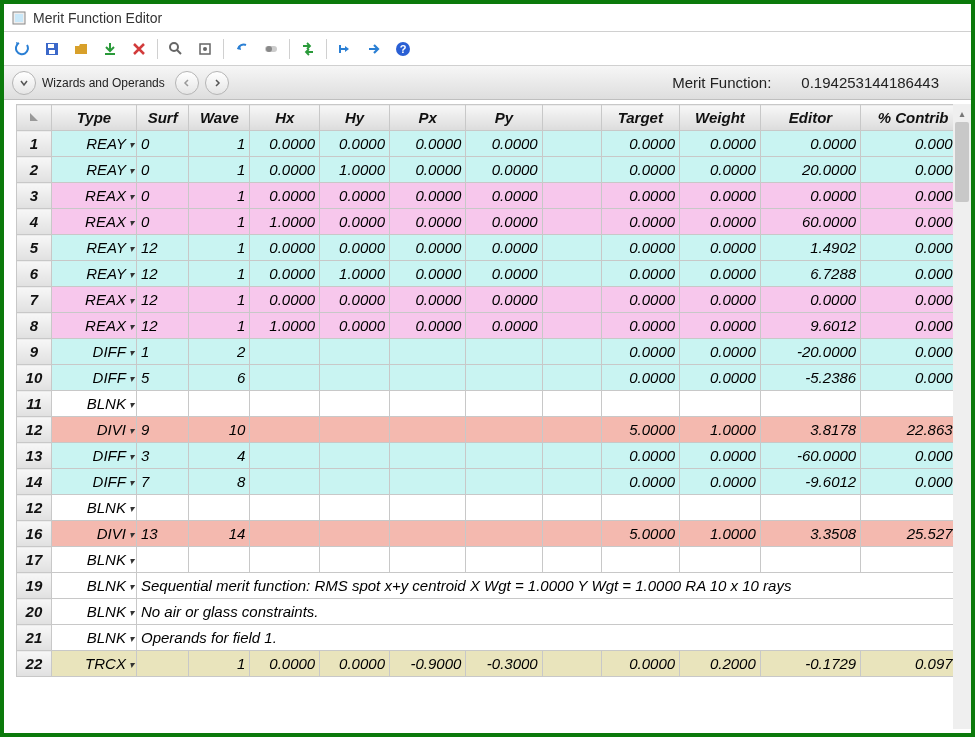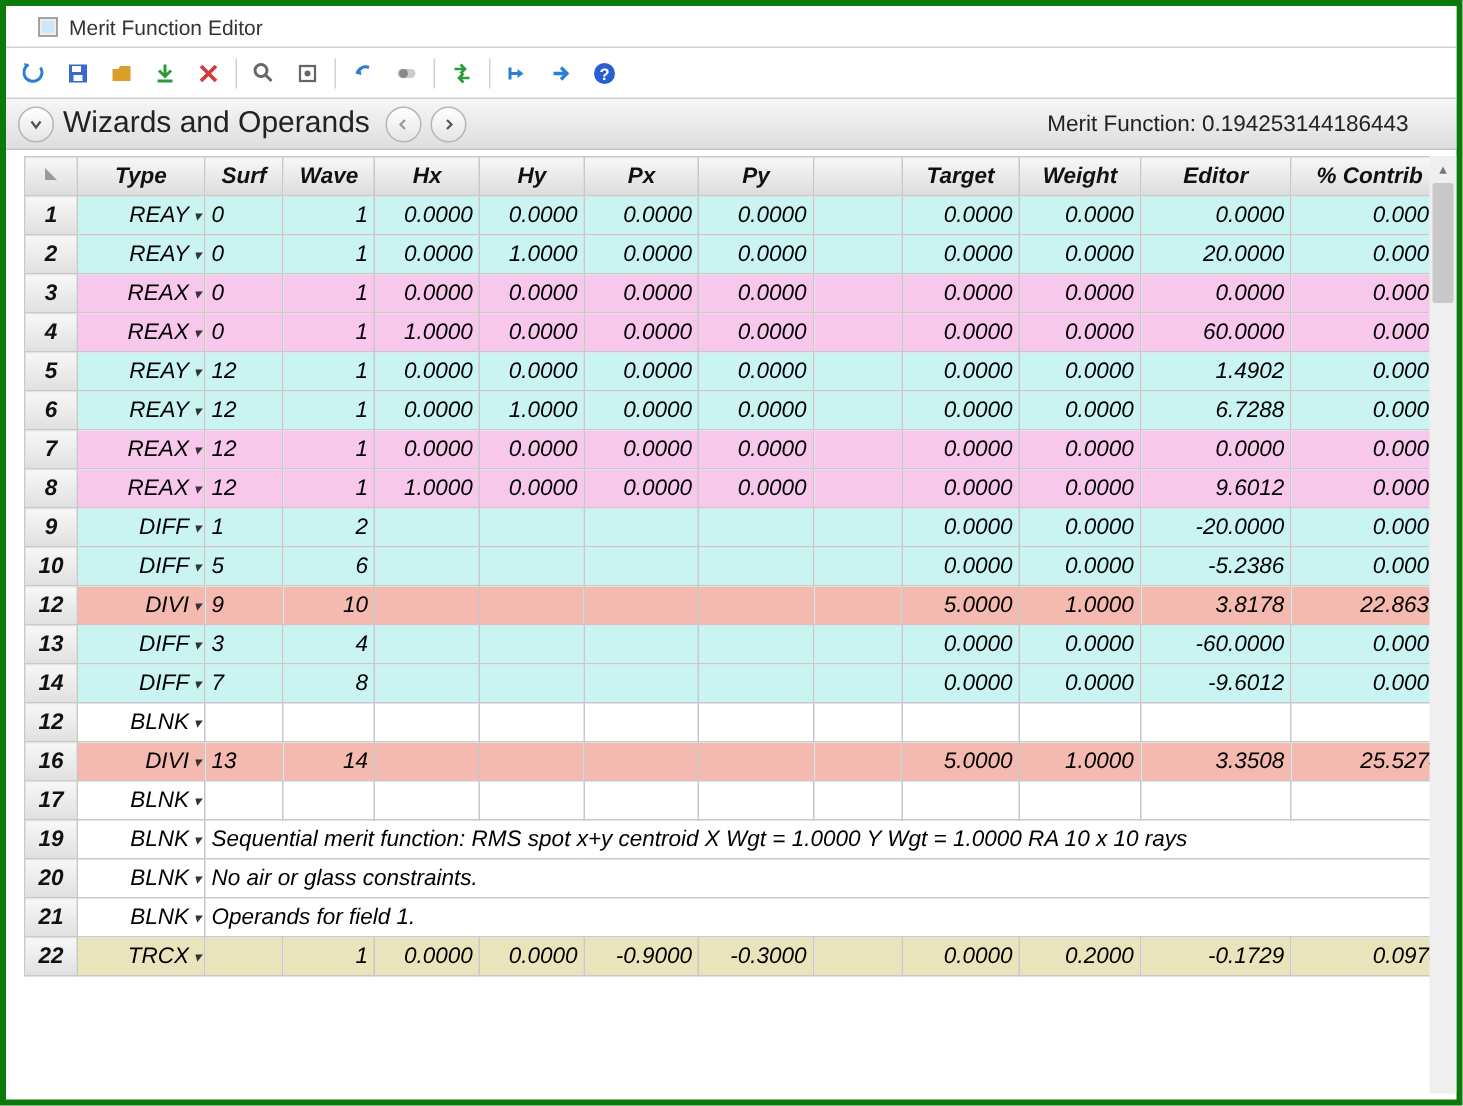"Merit Function Editor" .titlebar { padding: 4px 20px -> 4px 7px }
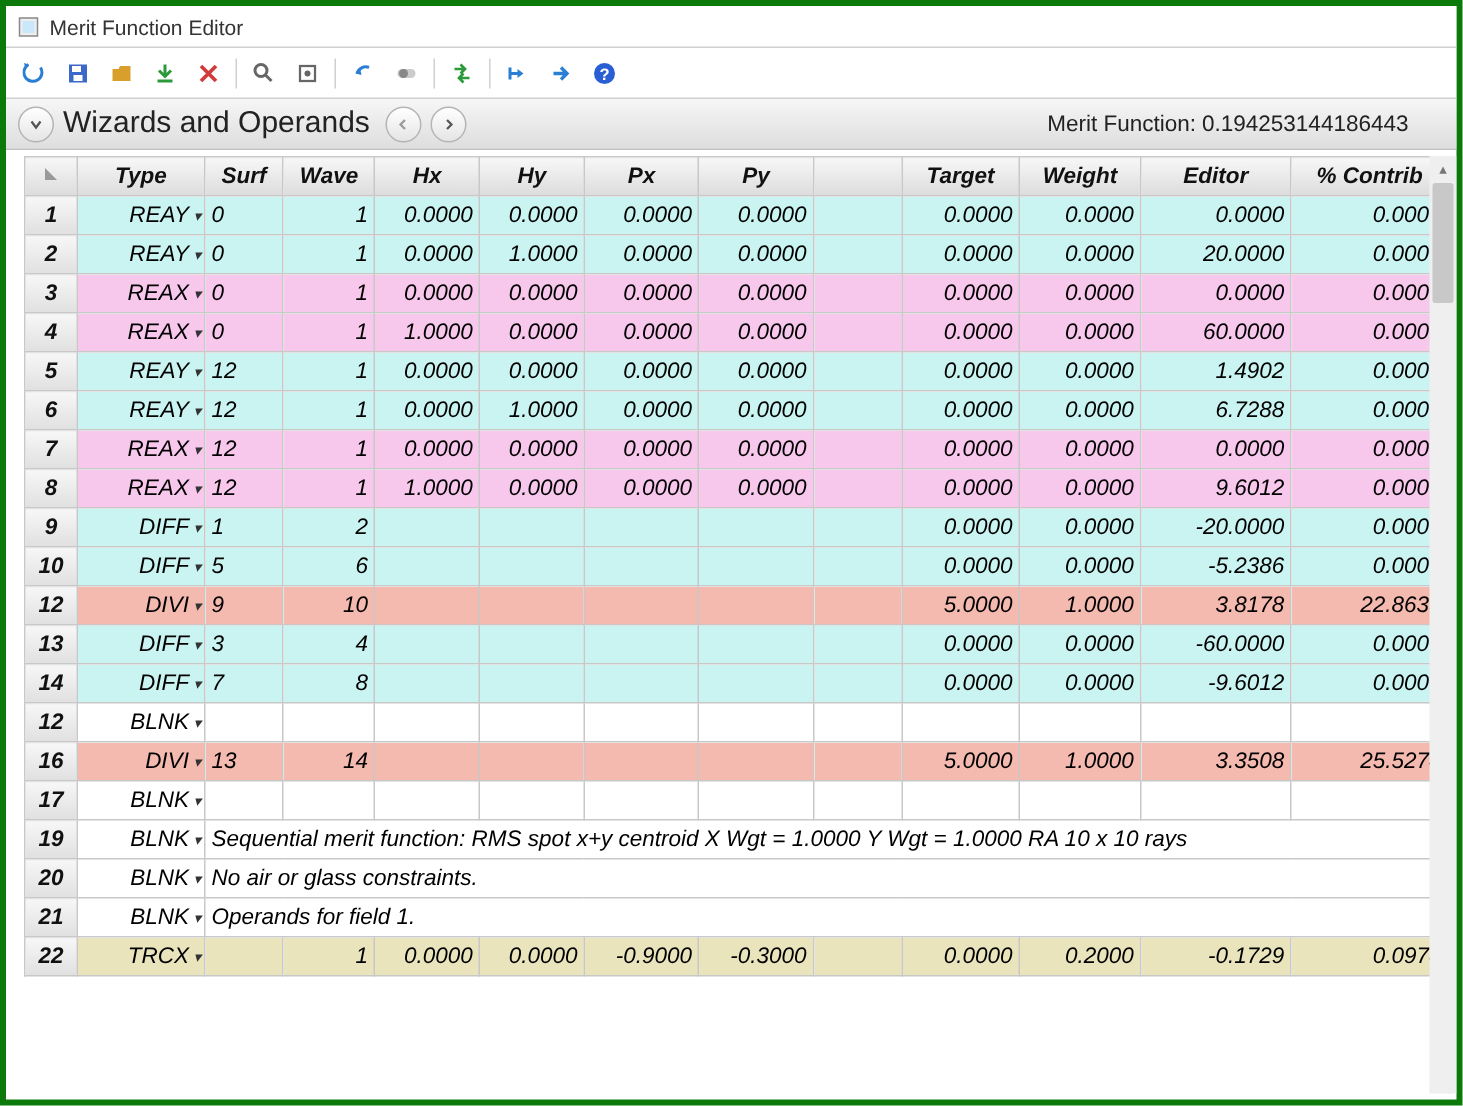"Wizards and Operands" .wizlabel { font-size: 20px -> 12px }
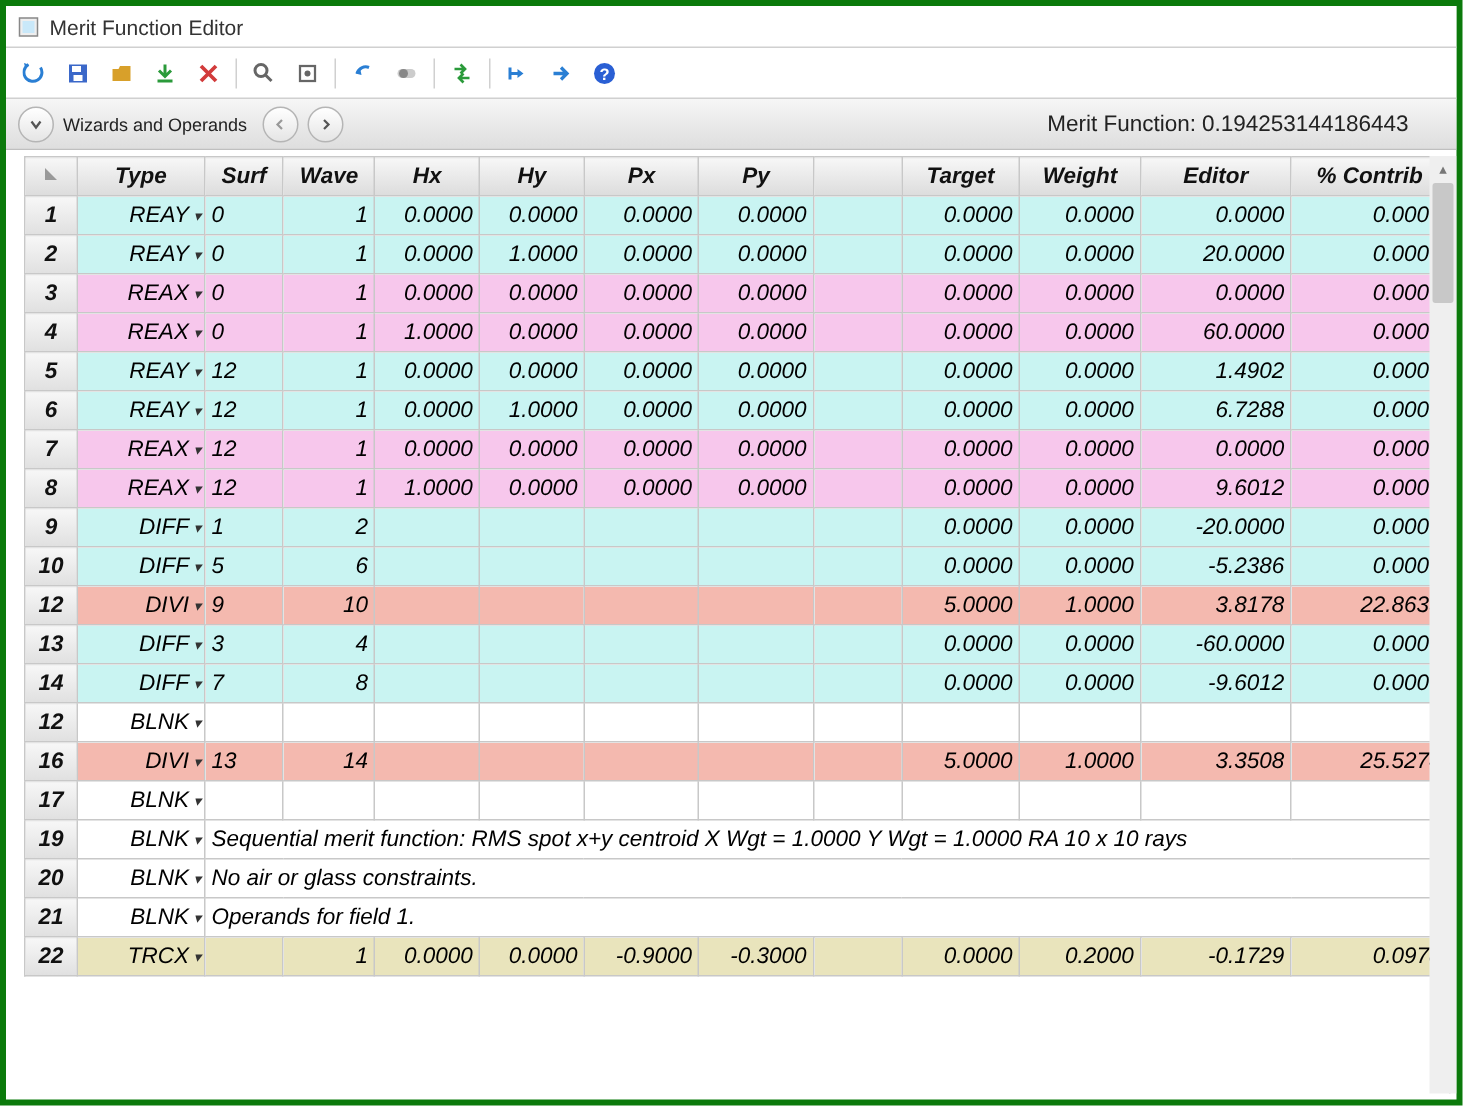"Merit Function:" .mflabel { margin-right: 4px -> 30px }
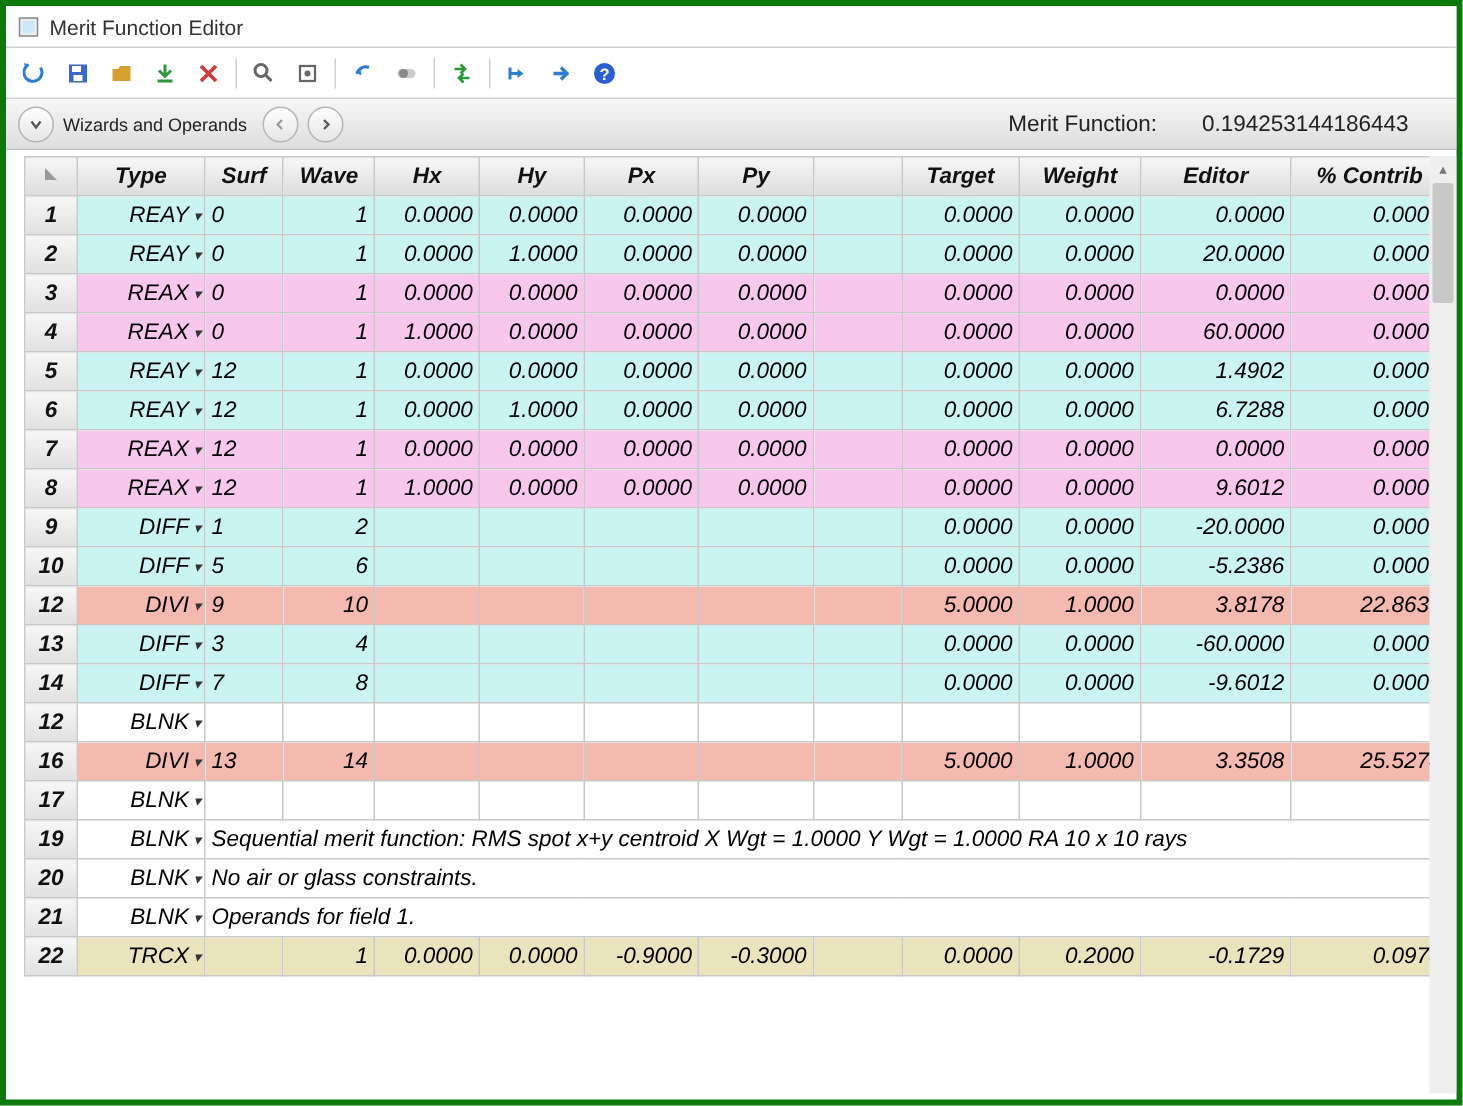"11" tr.row-white { html: none -> <tr> <td>11</td> <td><span>BLNK</span><span>▾</span></td> <td></td> <td></td> <td></td> <td></td> <td></td> <td></td> <td></td> <td></td> <td></td> <td></td> <td></td> </tr> }
